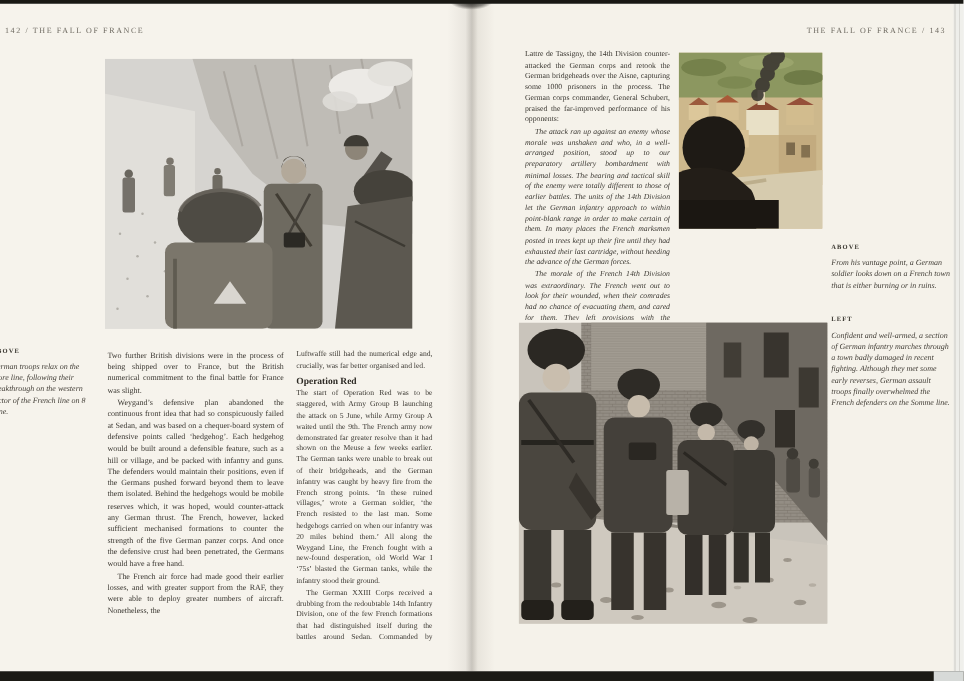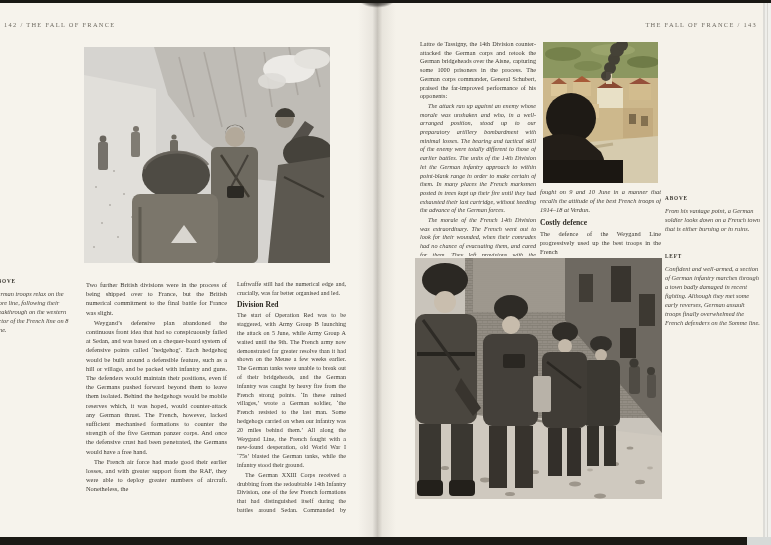"Costly defence" div.abs { html: <div> <p>fought on 9 and 10 June in a manner that recalls the attitude of the best French troops of 1914–18 at Verdun.</p> <div>Costly defence</div> <p>The defence of the Weygand Line progressively used up the best troops in the French</p> </div> -> none }
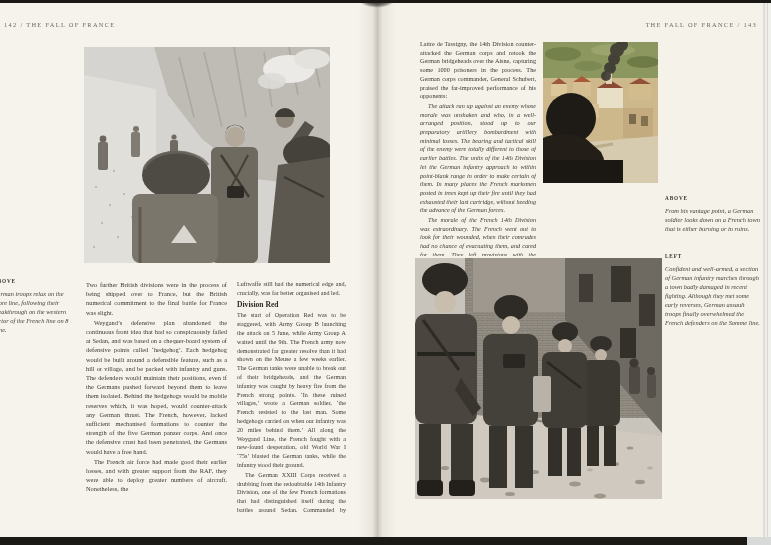"Division Red" div.colhead { text: Division -> Operation }
